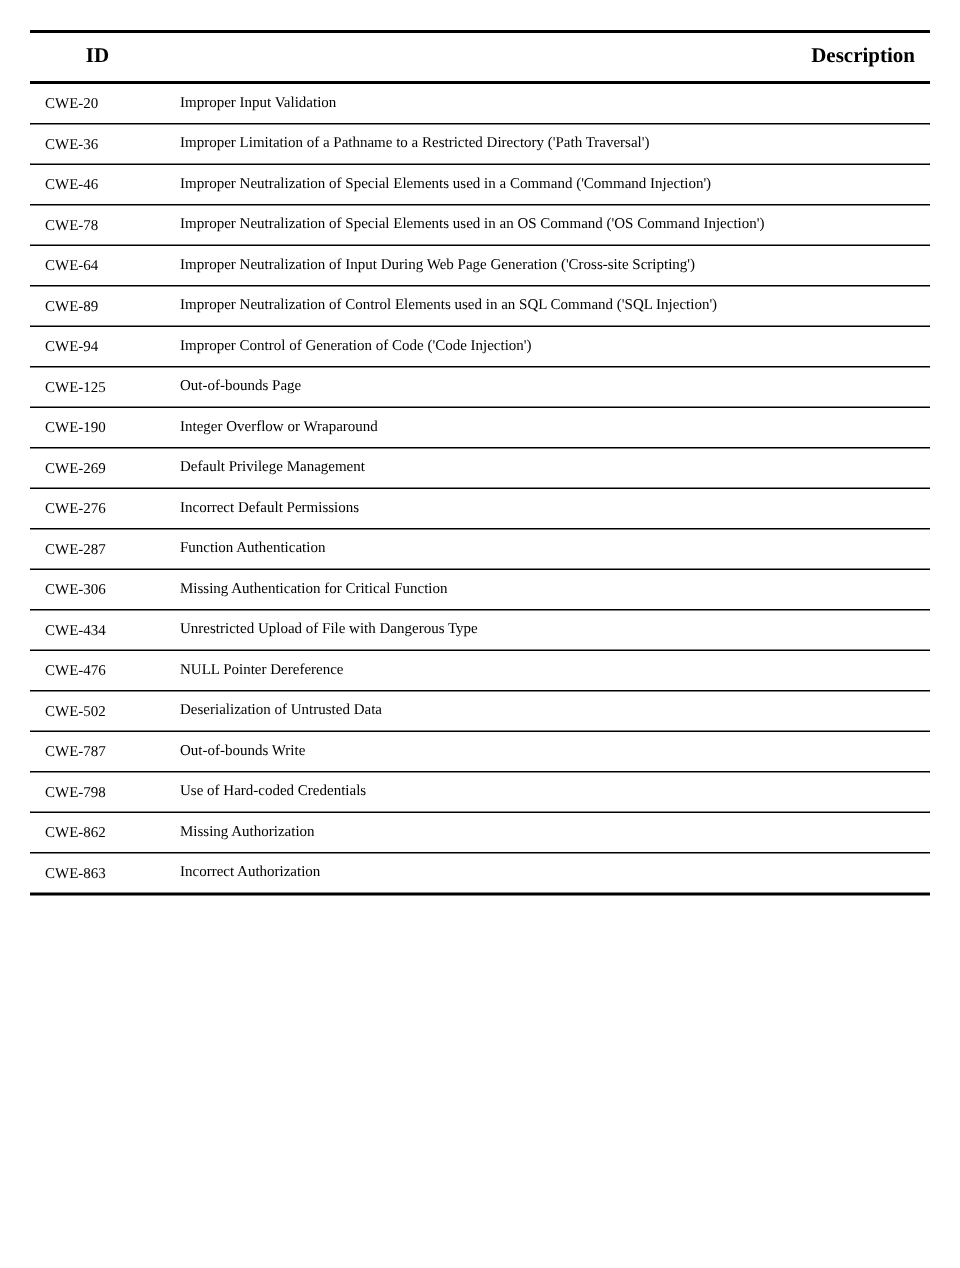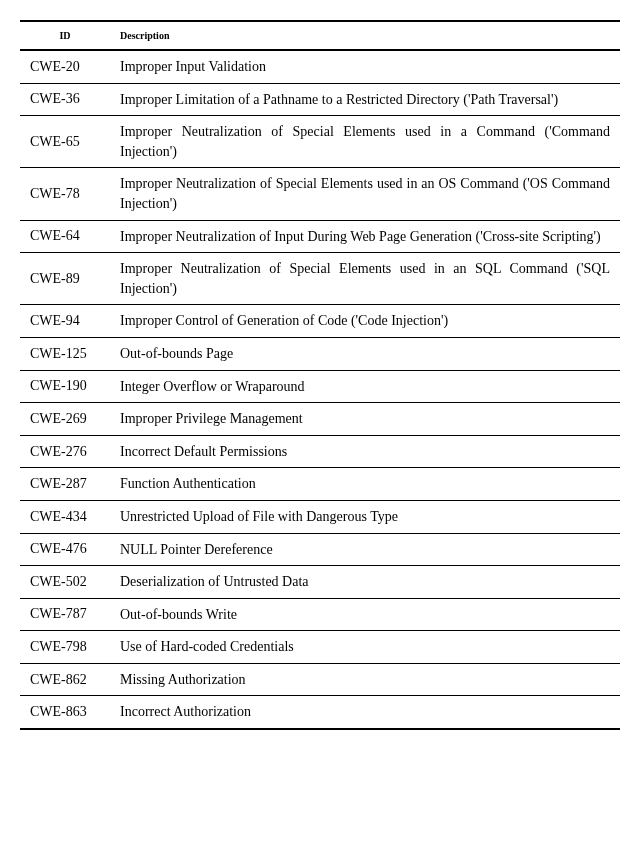"ID" thead th { font-size: 10px -> 14px }
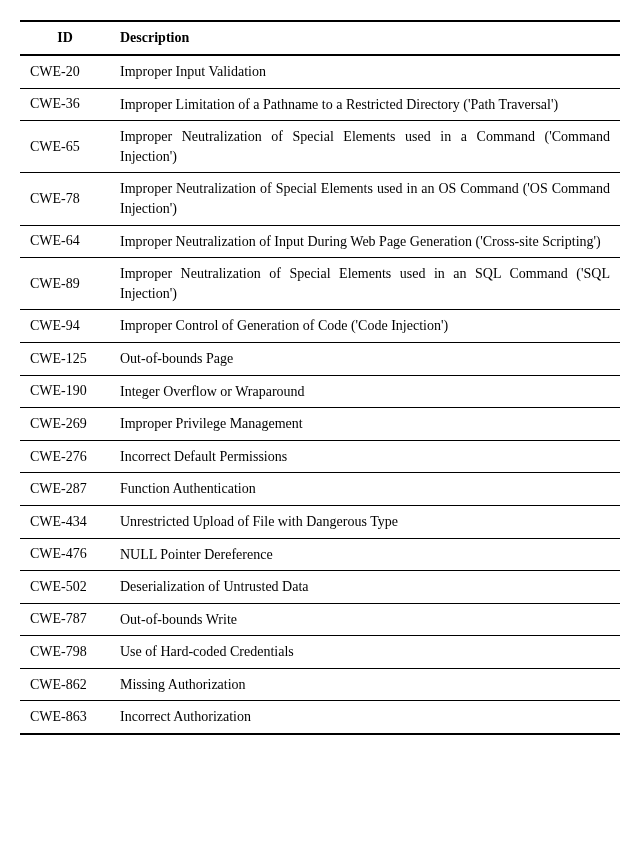"Description" thead th.desc-col { text-align: left -> right }
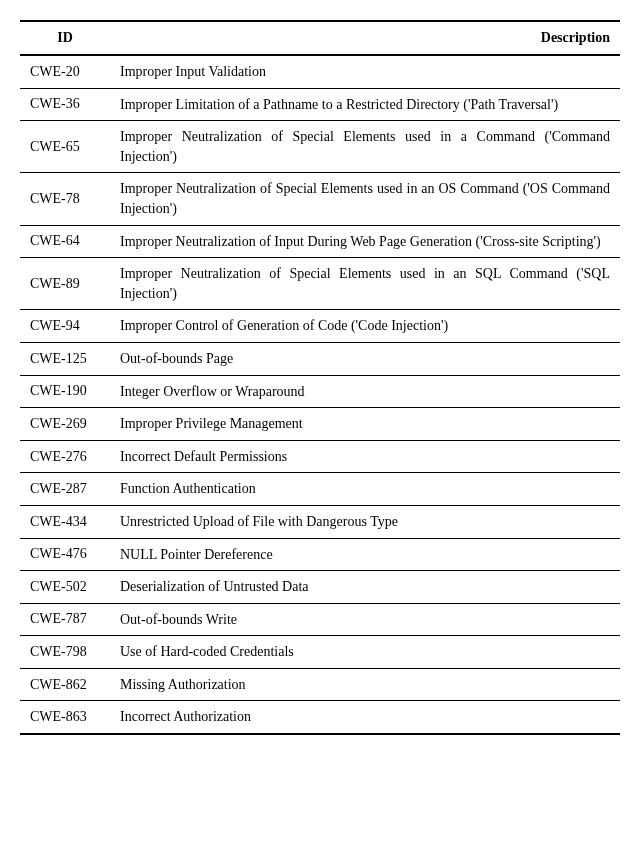"CWE-20" tbody td { font-size: 14px -> 10px }
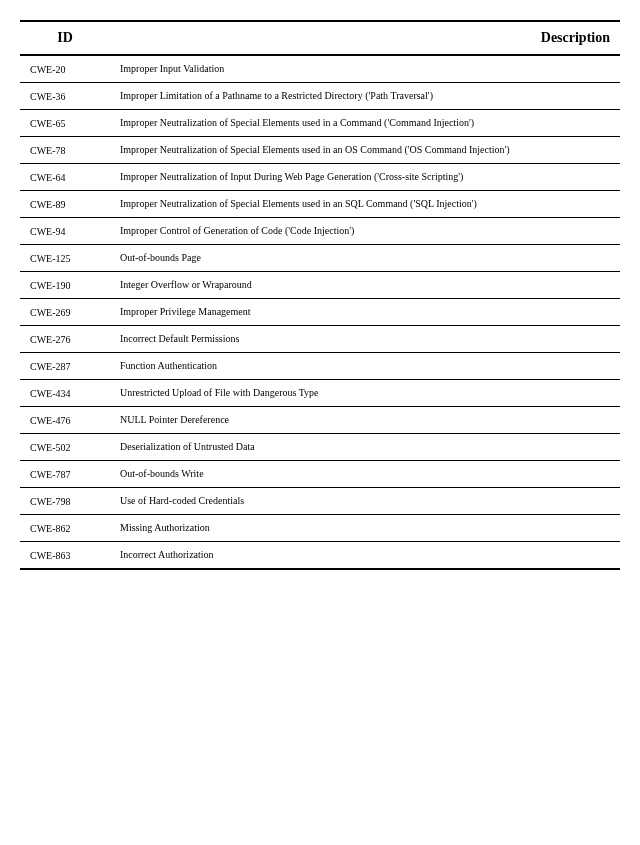"CWE-65" td.id-cell { text: CWE-65 -> CWE-46 }
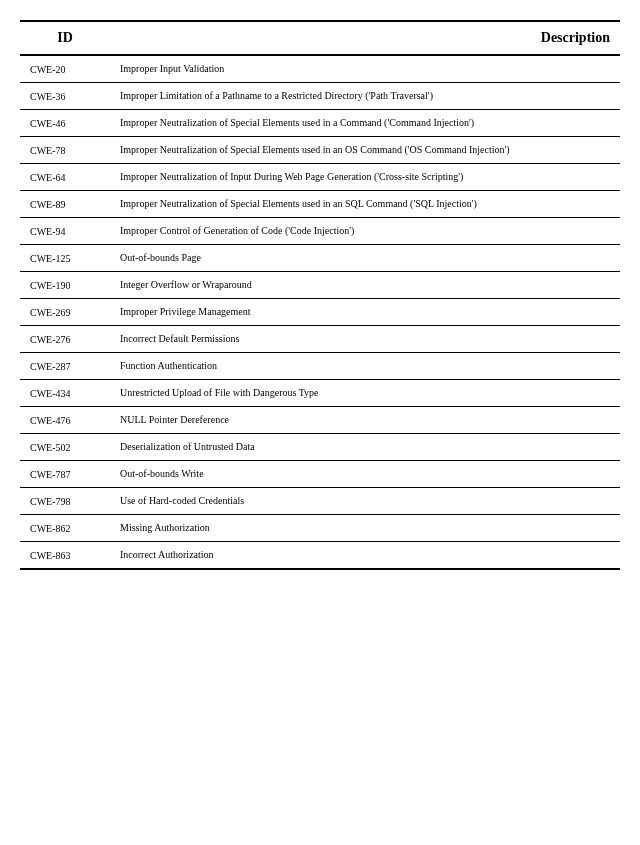"Improper Neutralization of Special Elements used in an SQL" td.desc-cell { text: Special -> Control }
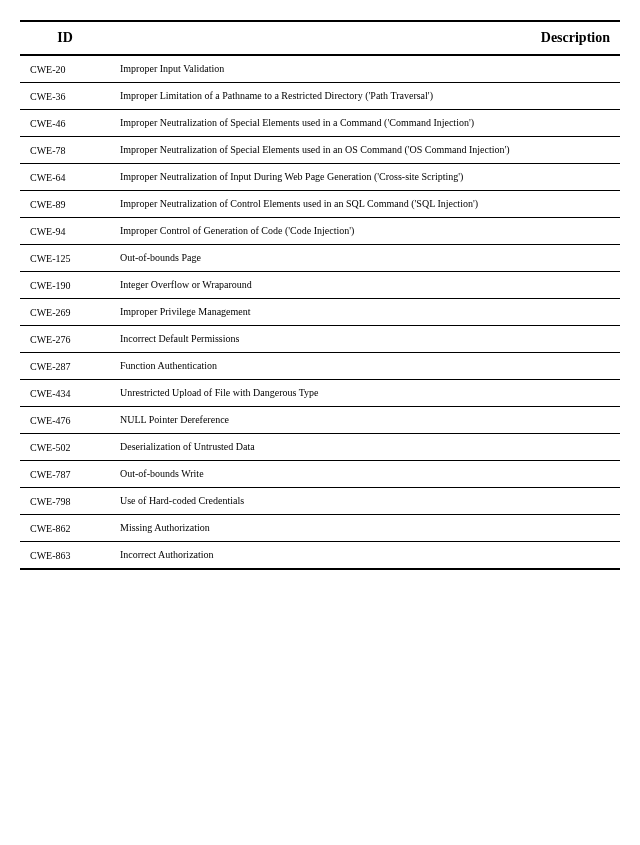"Improper Privilege Management" td.desc-cell { text: Improper -> Default }
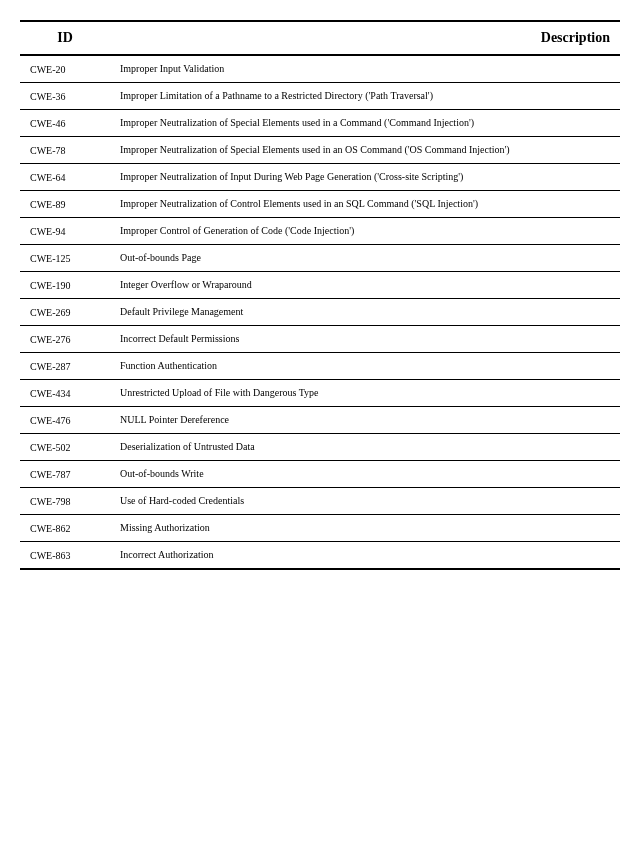"CWE-306" tr { html: none -> <tr> <td>CWE-306</td> <td>Missing Authentication for Critical Function</td> </tr> }
